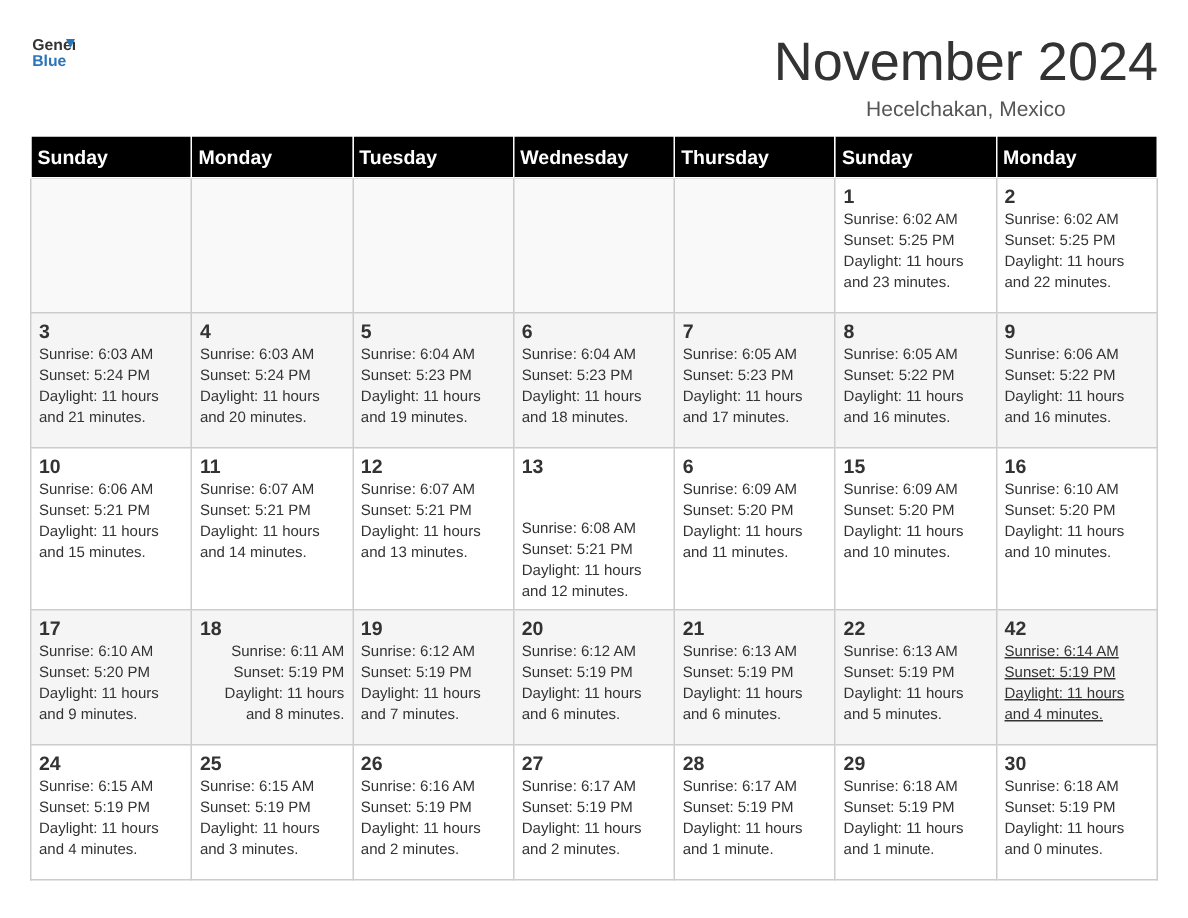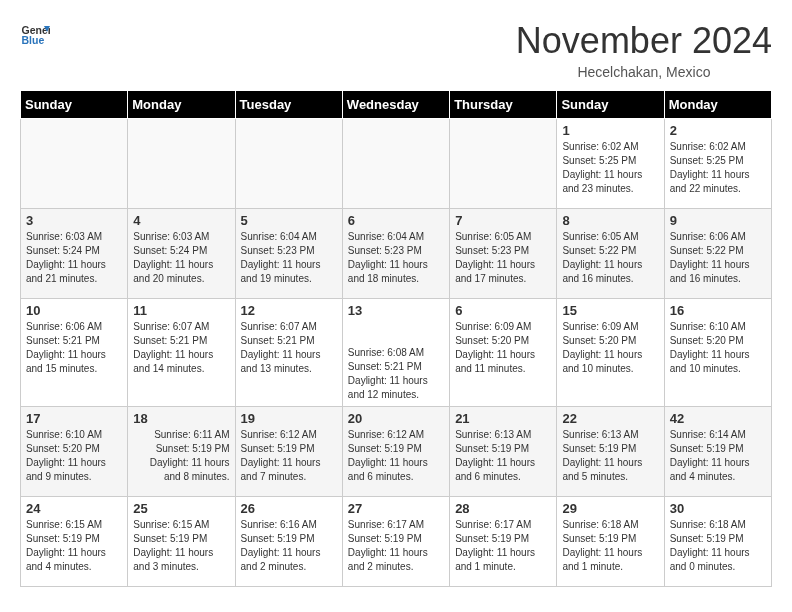"Sunrise: 6:14 AM" div.day-info { text-decoration: none -> underline }
